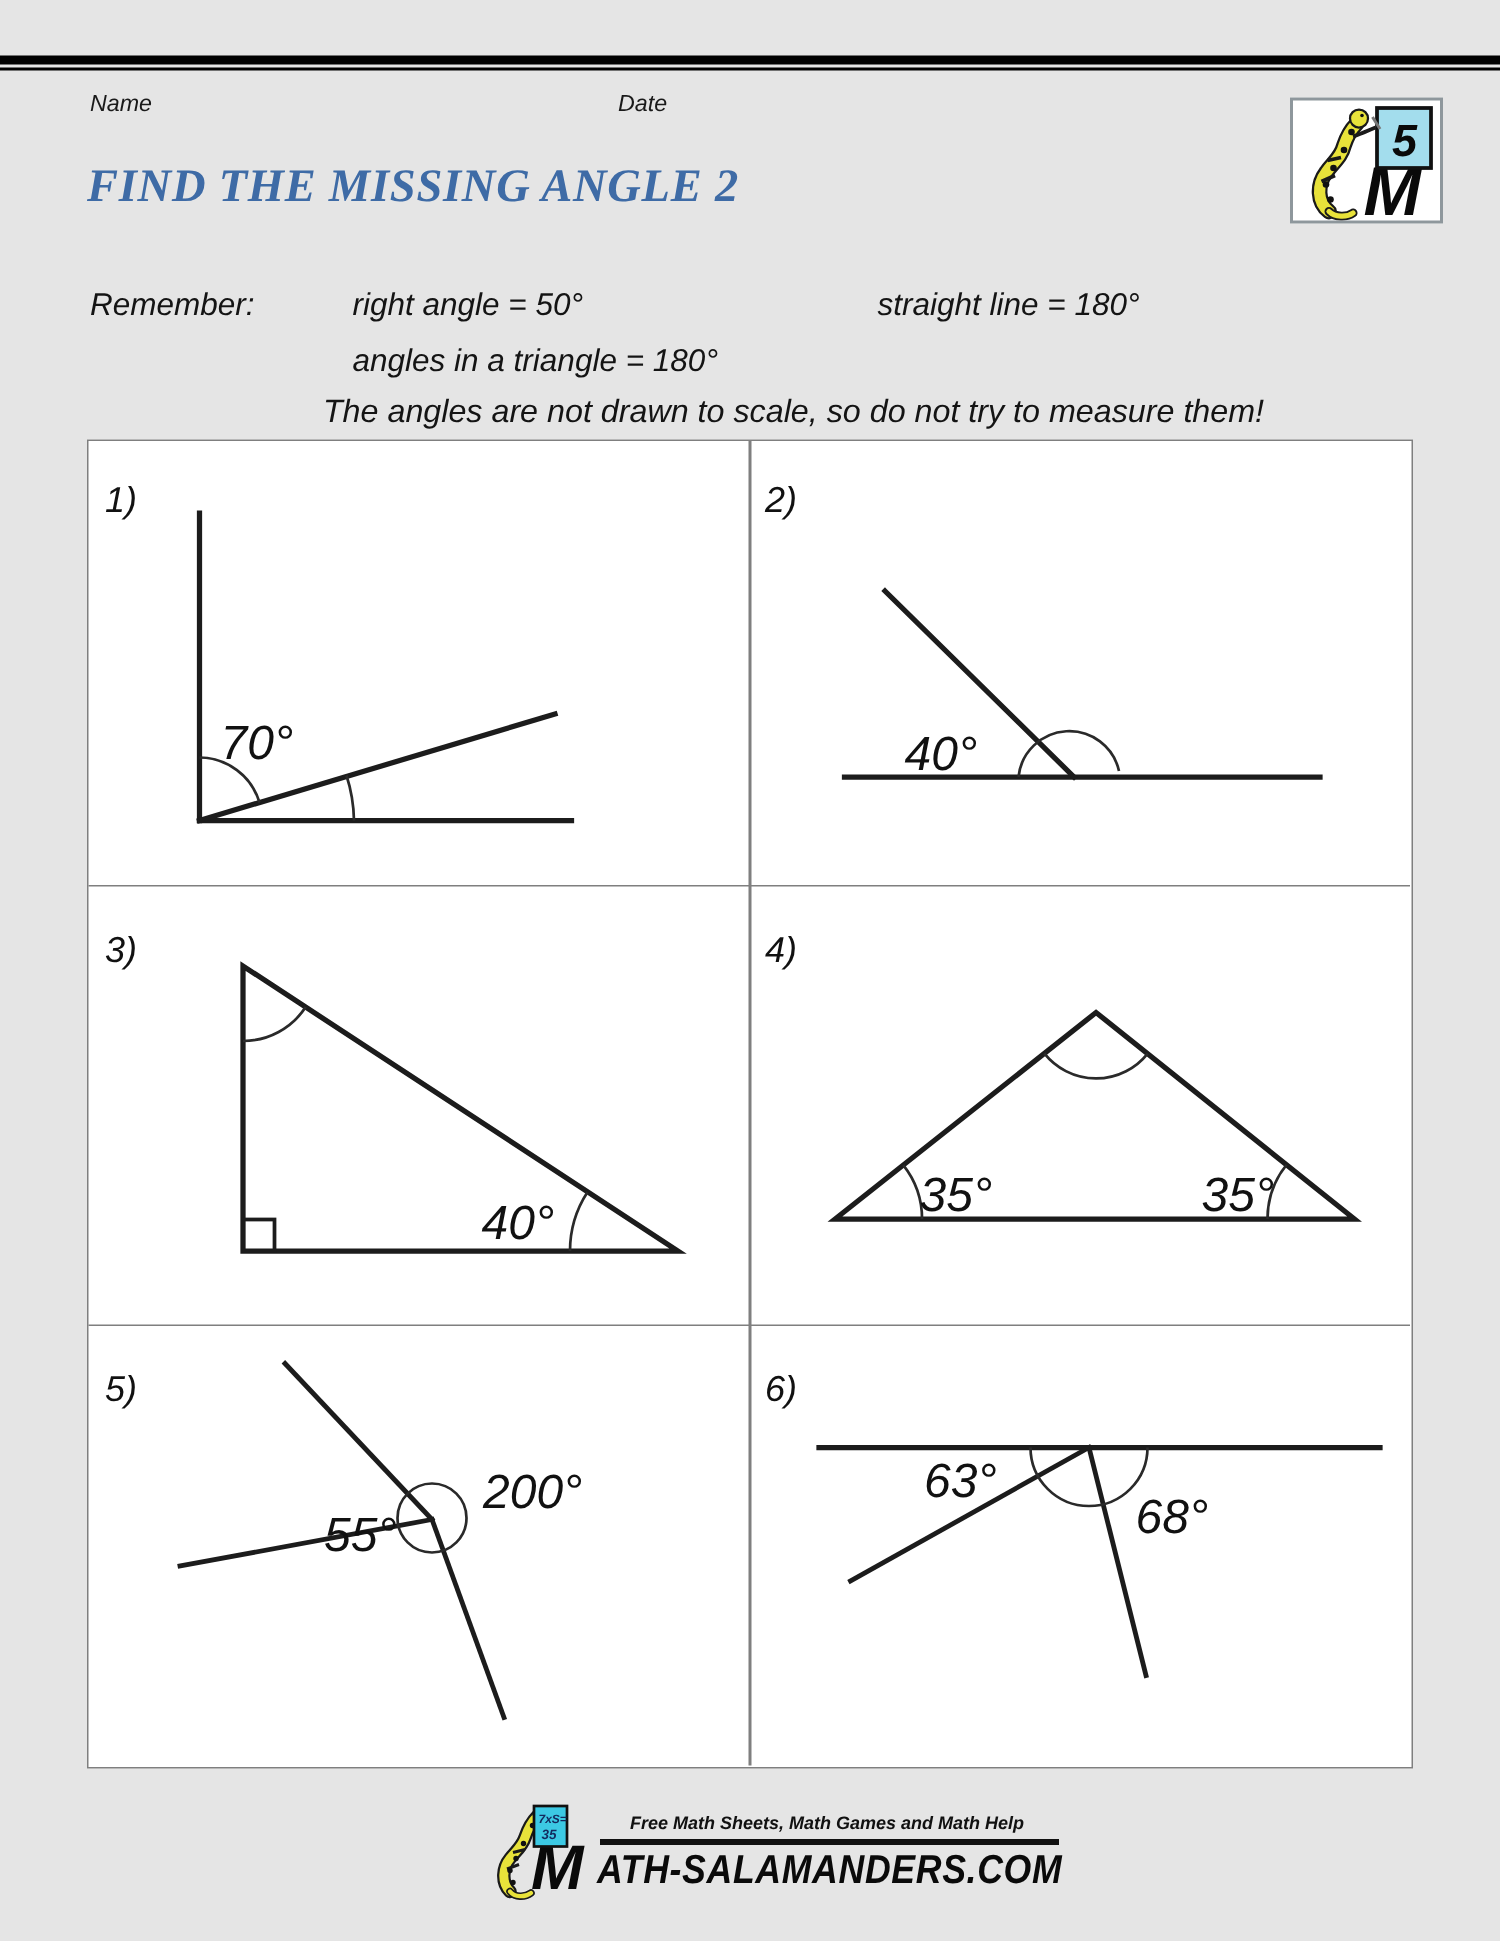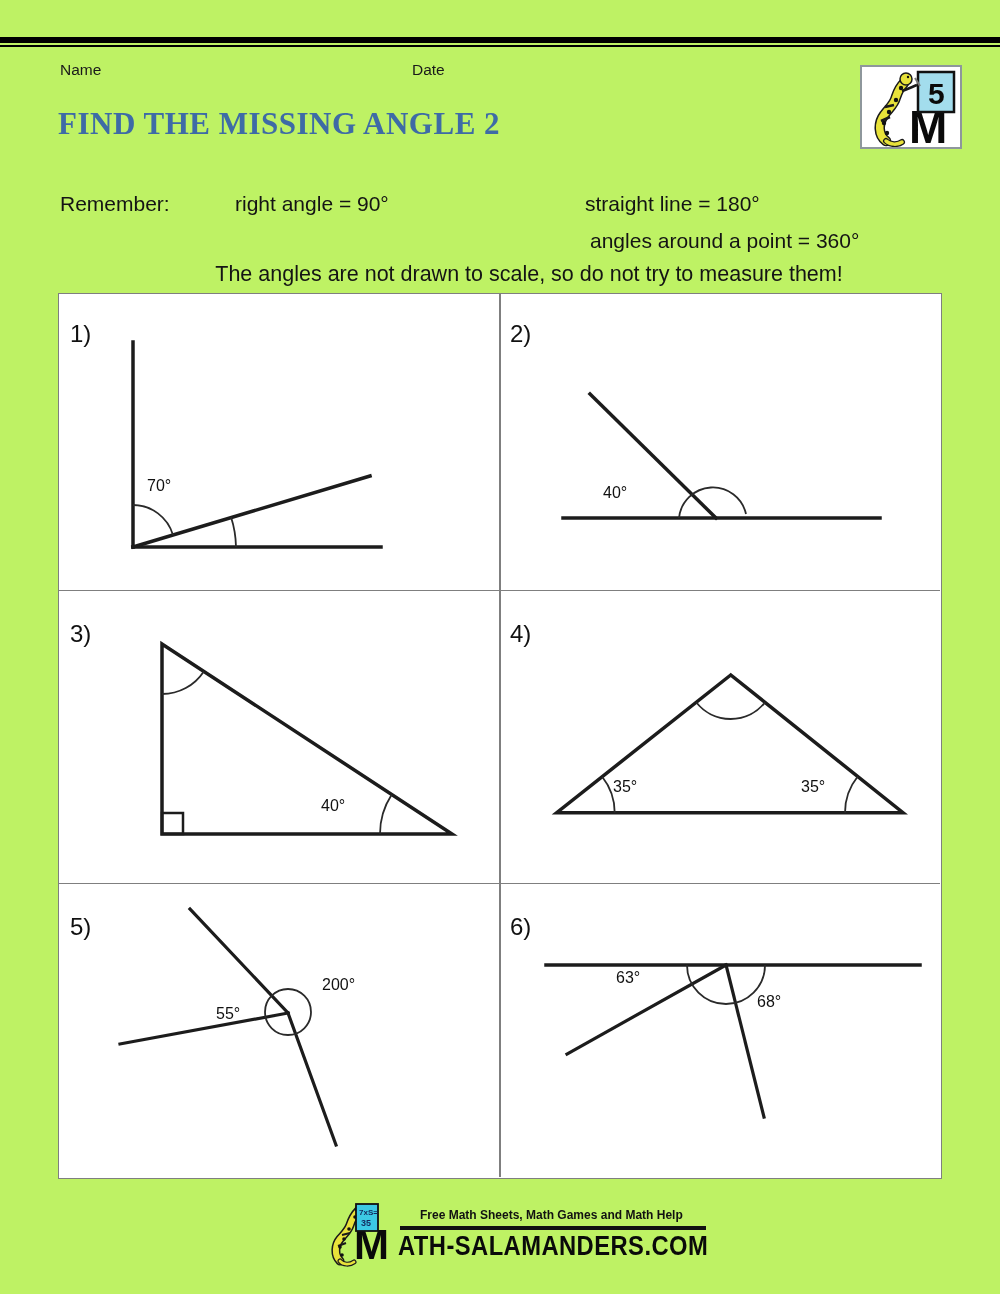"Name" #page { background: #bef264 -> #e5e5e5; font-style: none -> italic }
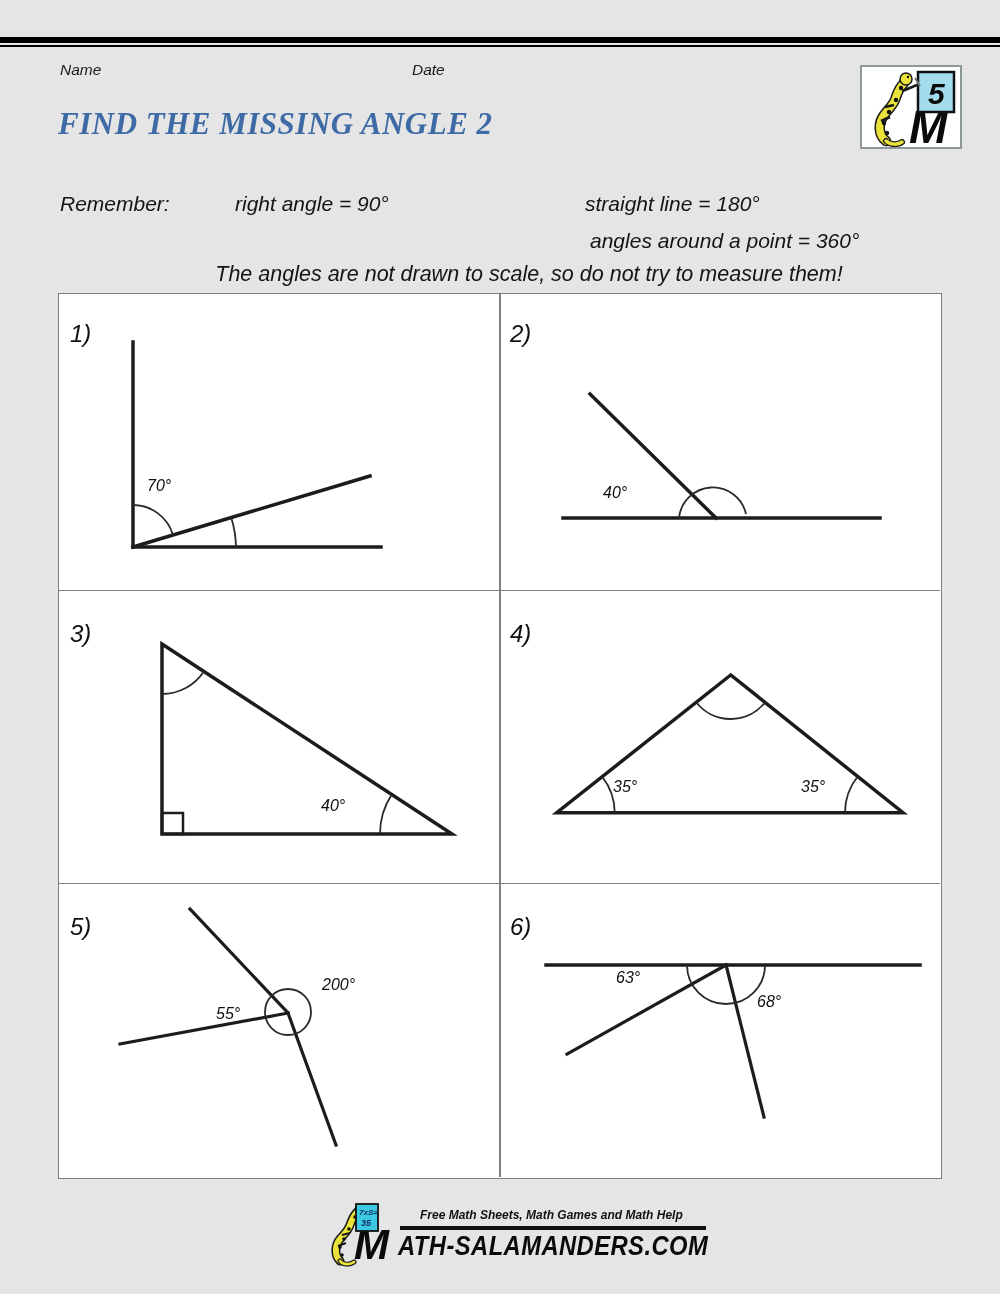"right angle = 90°" span.abs { text: 90 -> 50 }
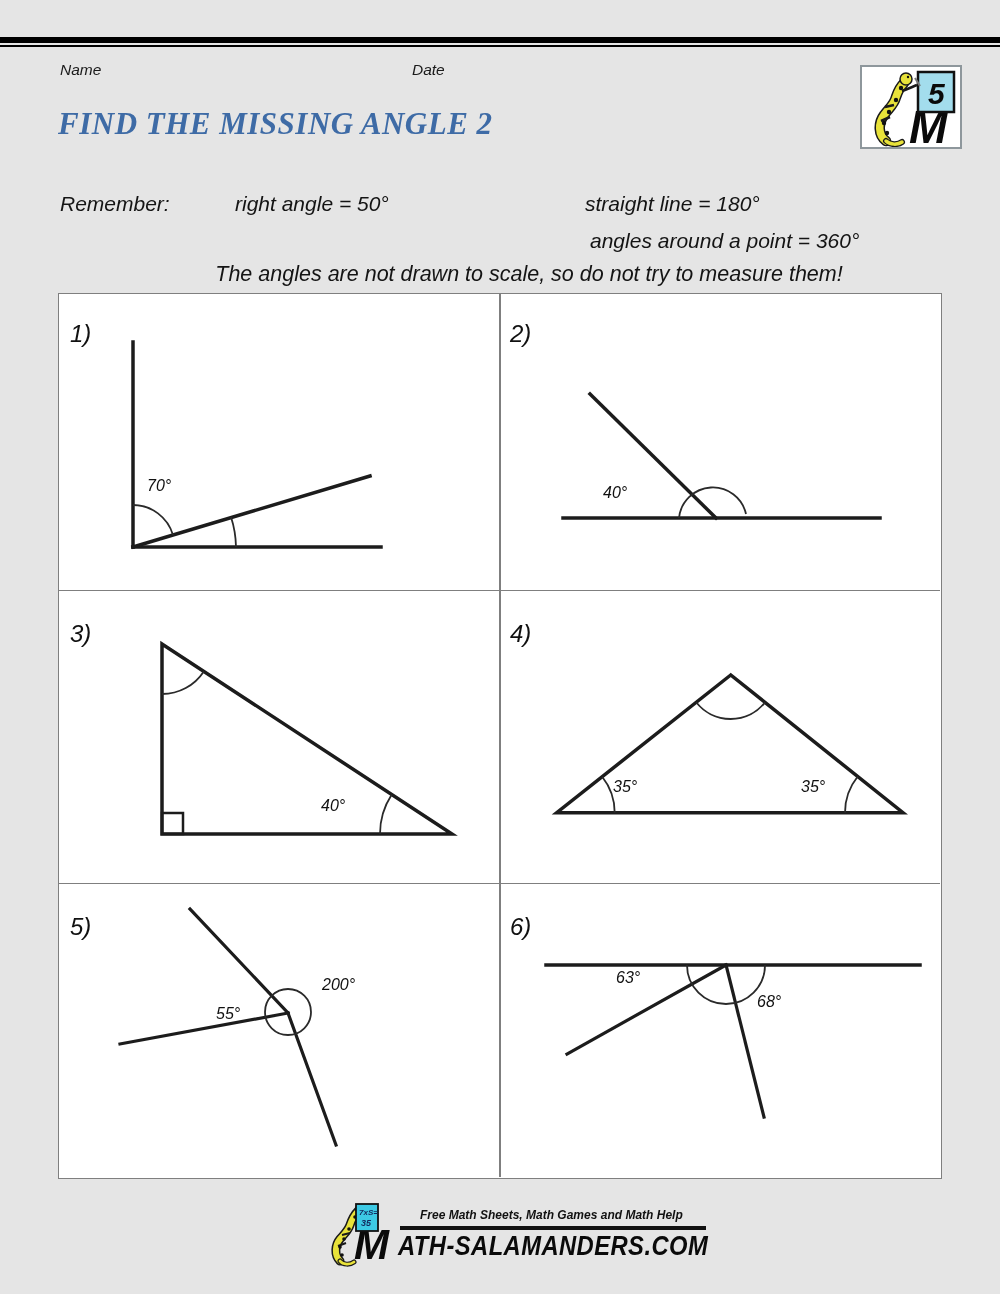"angles in a triangle =" span.abs { html: none -> <span>angles in a triangle = 180°</span> }
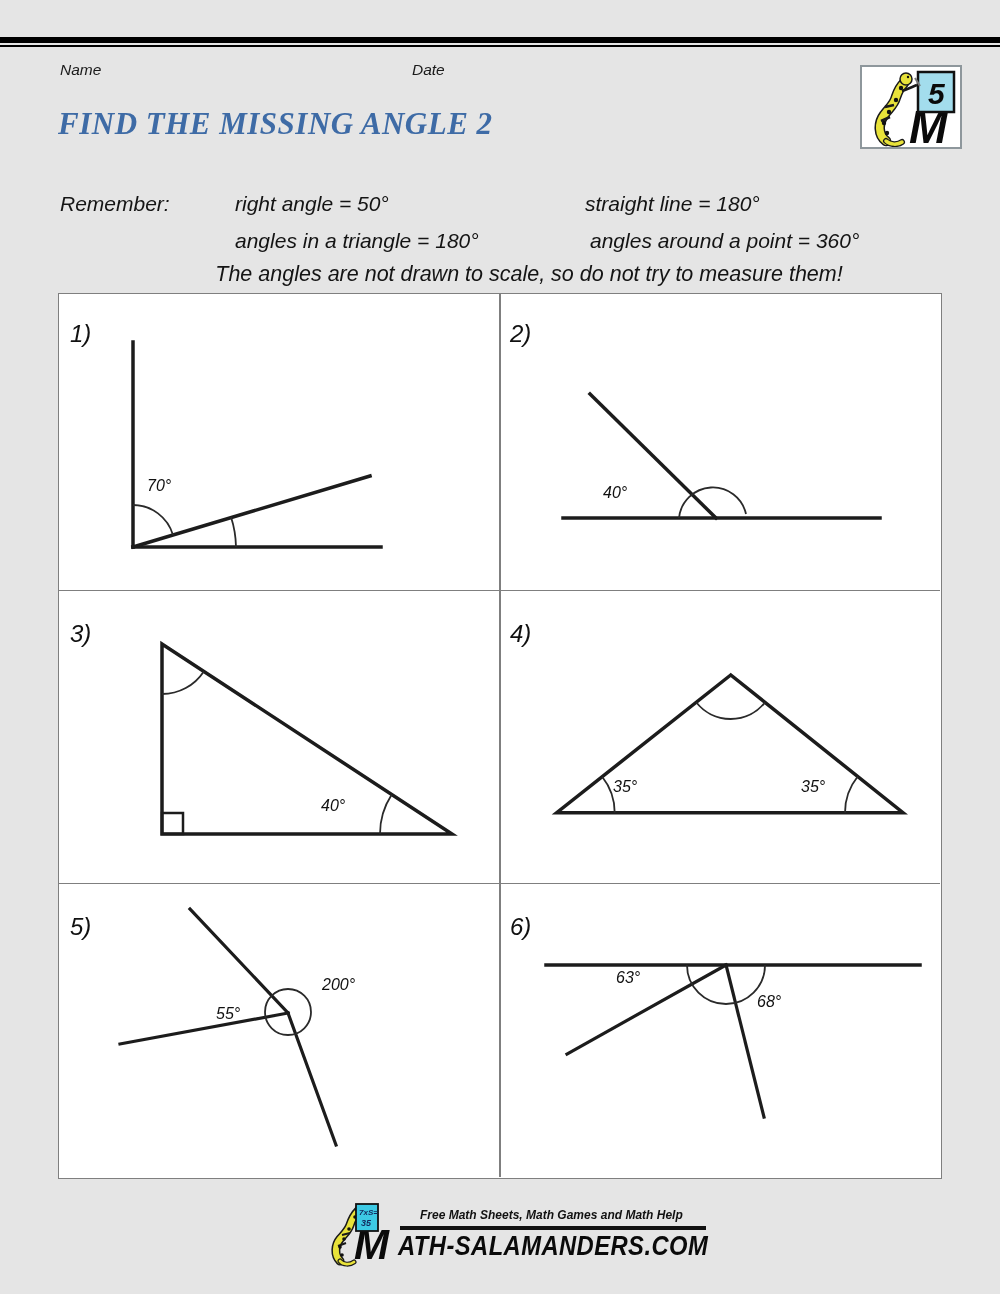"angles around a point =" span.abs { html: <span>angles around a point = 360°</span> -> none }
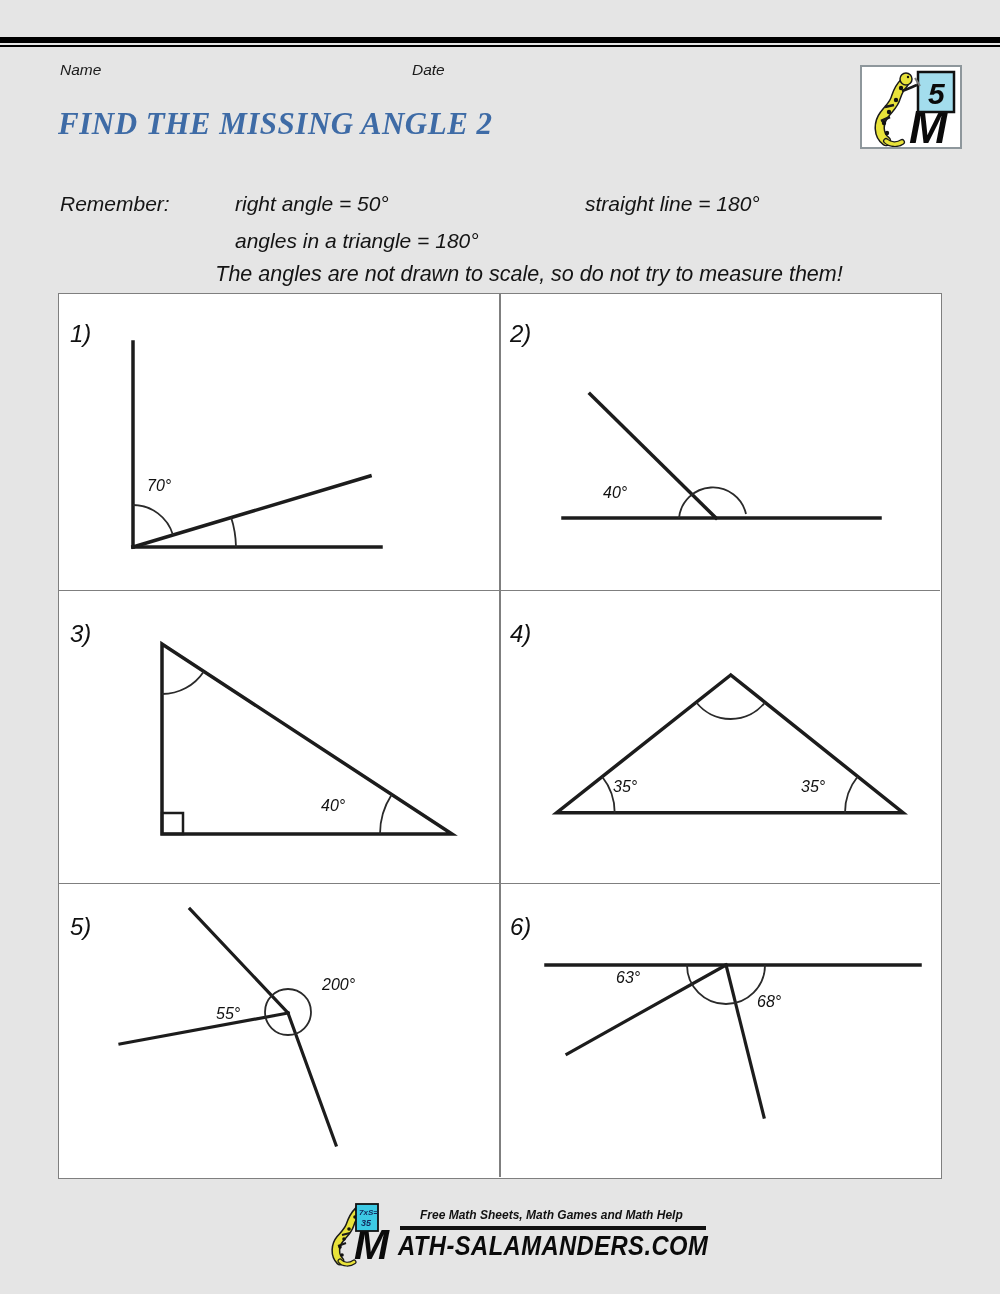"70°" .alabel { font-size: 16px -> 32px }
